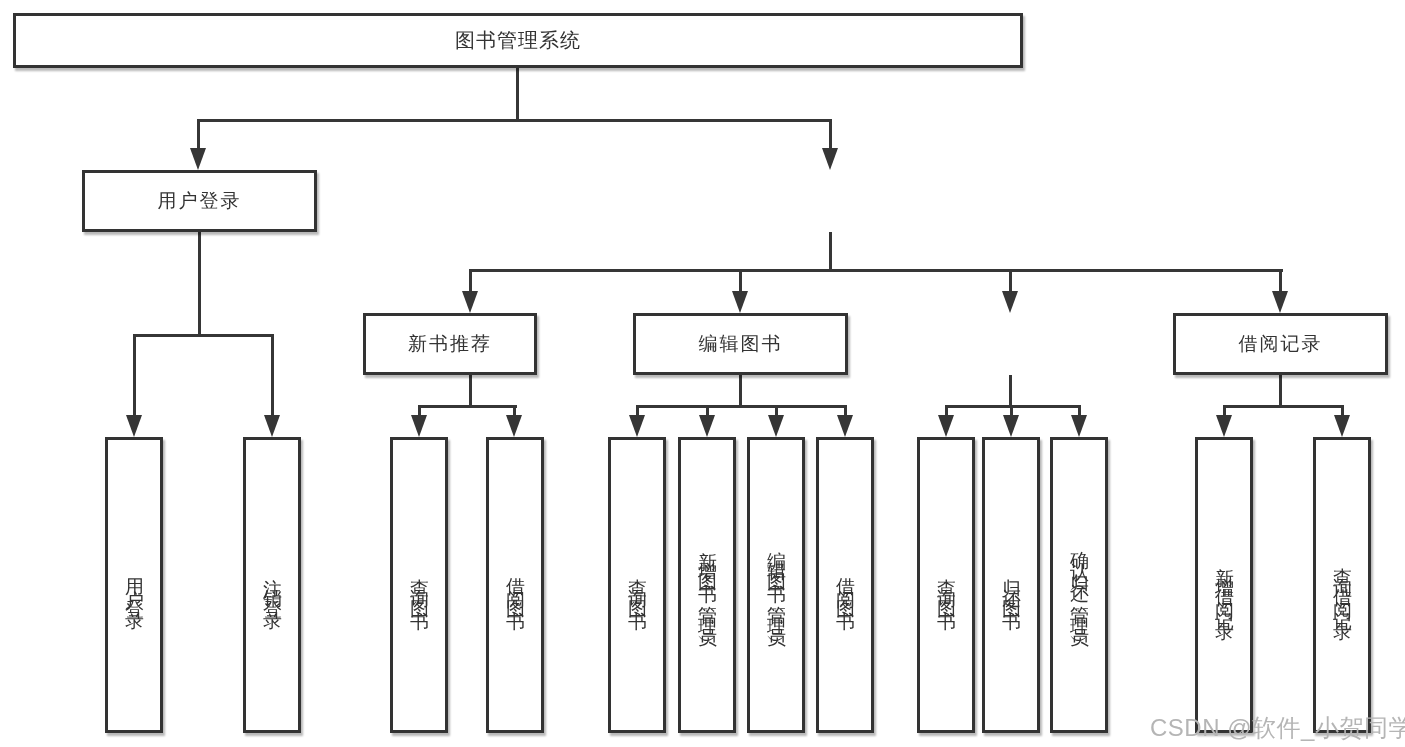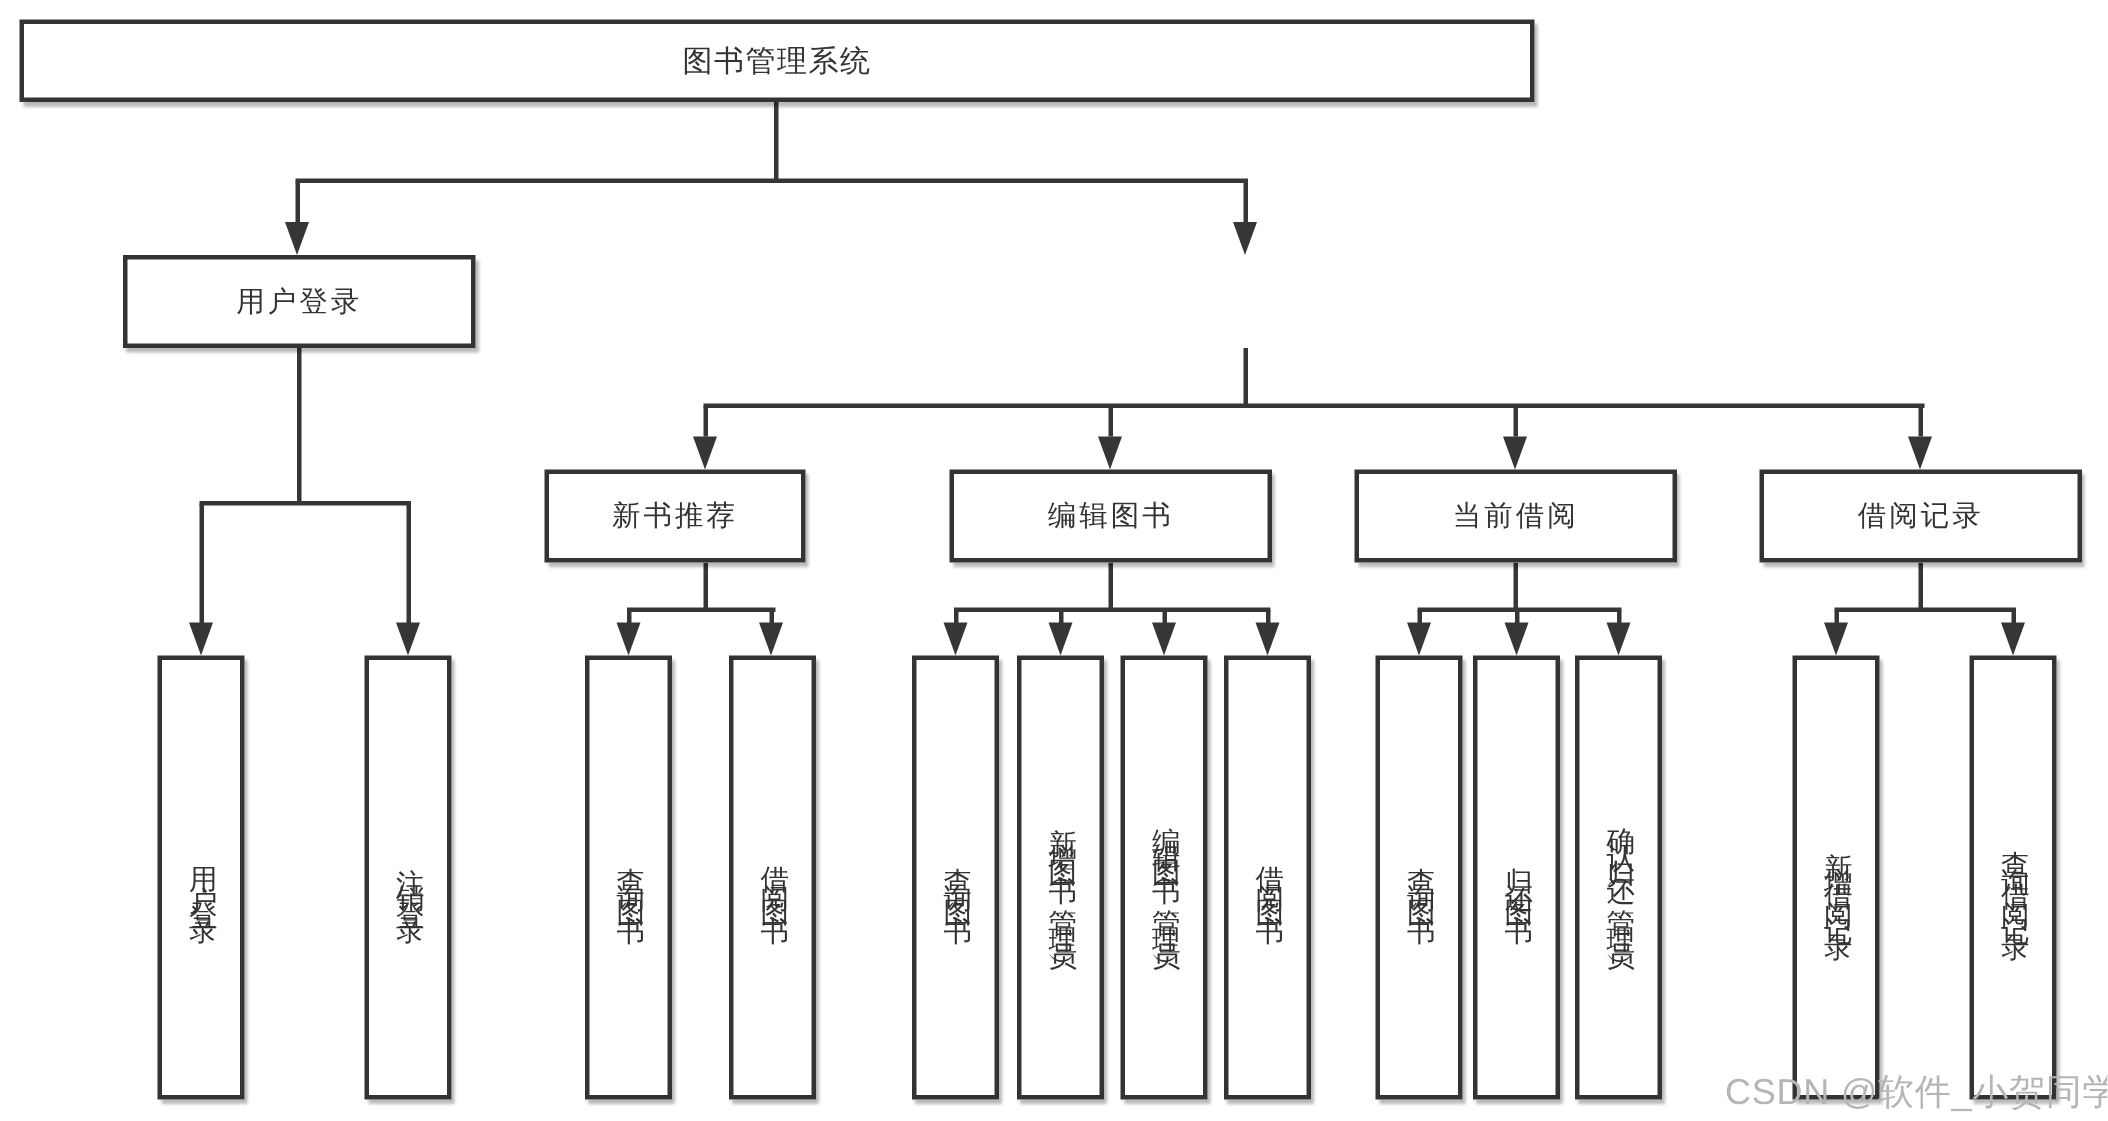"当前借阅" div.box { html: <div> <span>当前借阅</span> </div> -> none }
